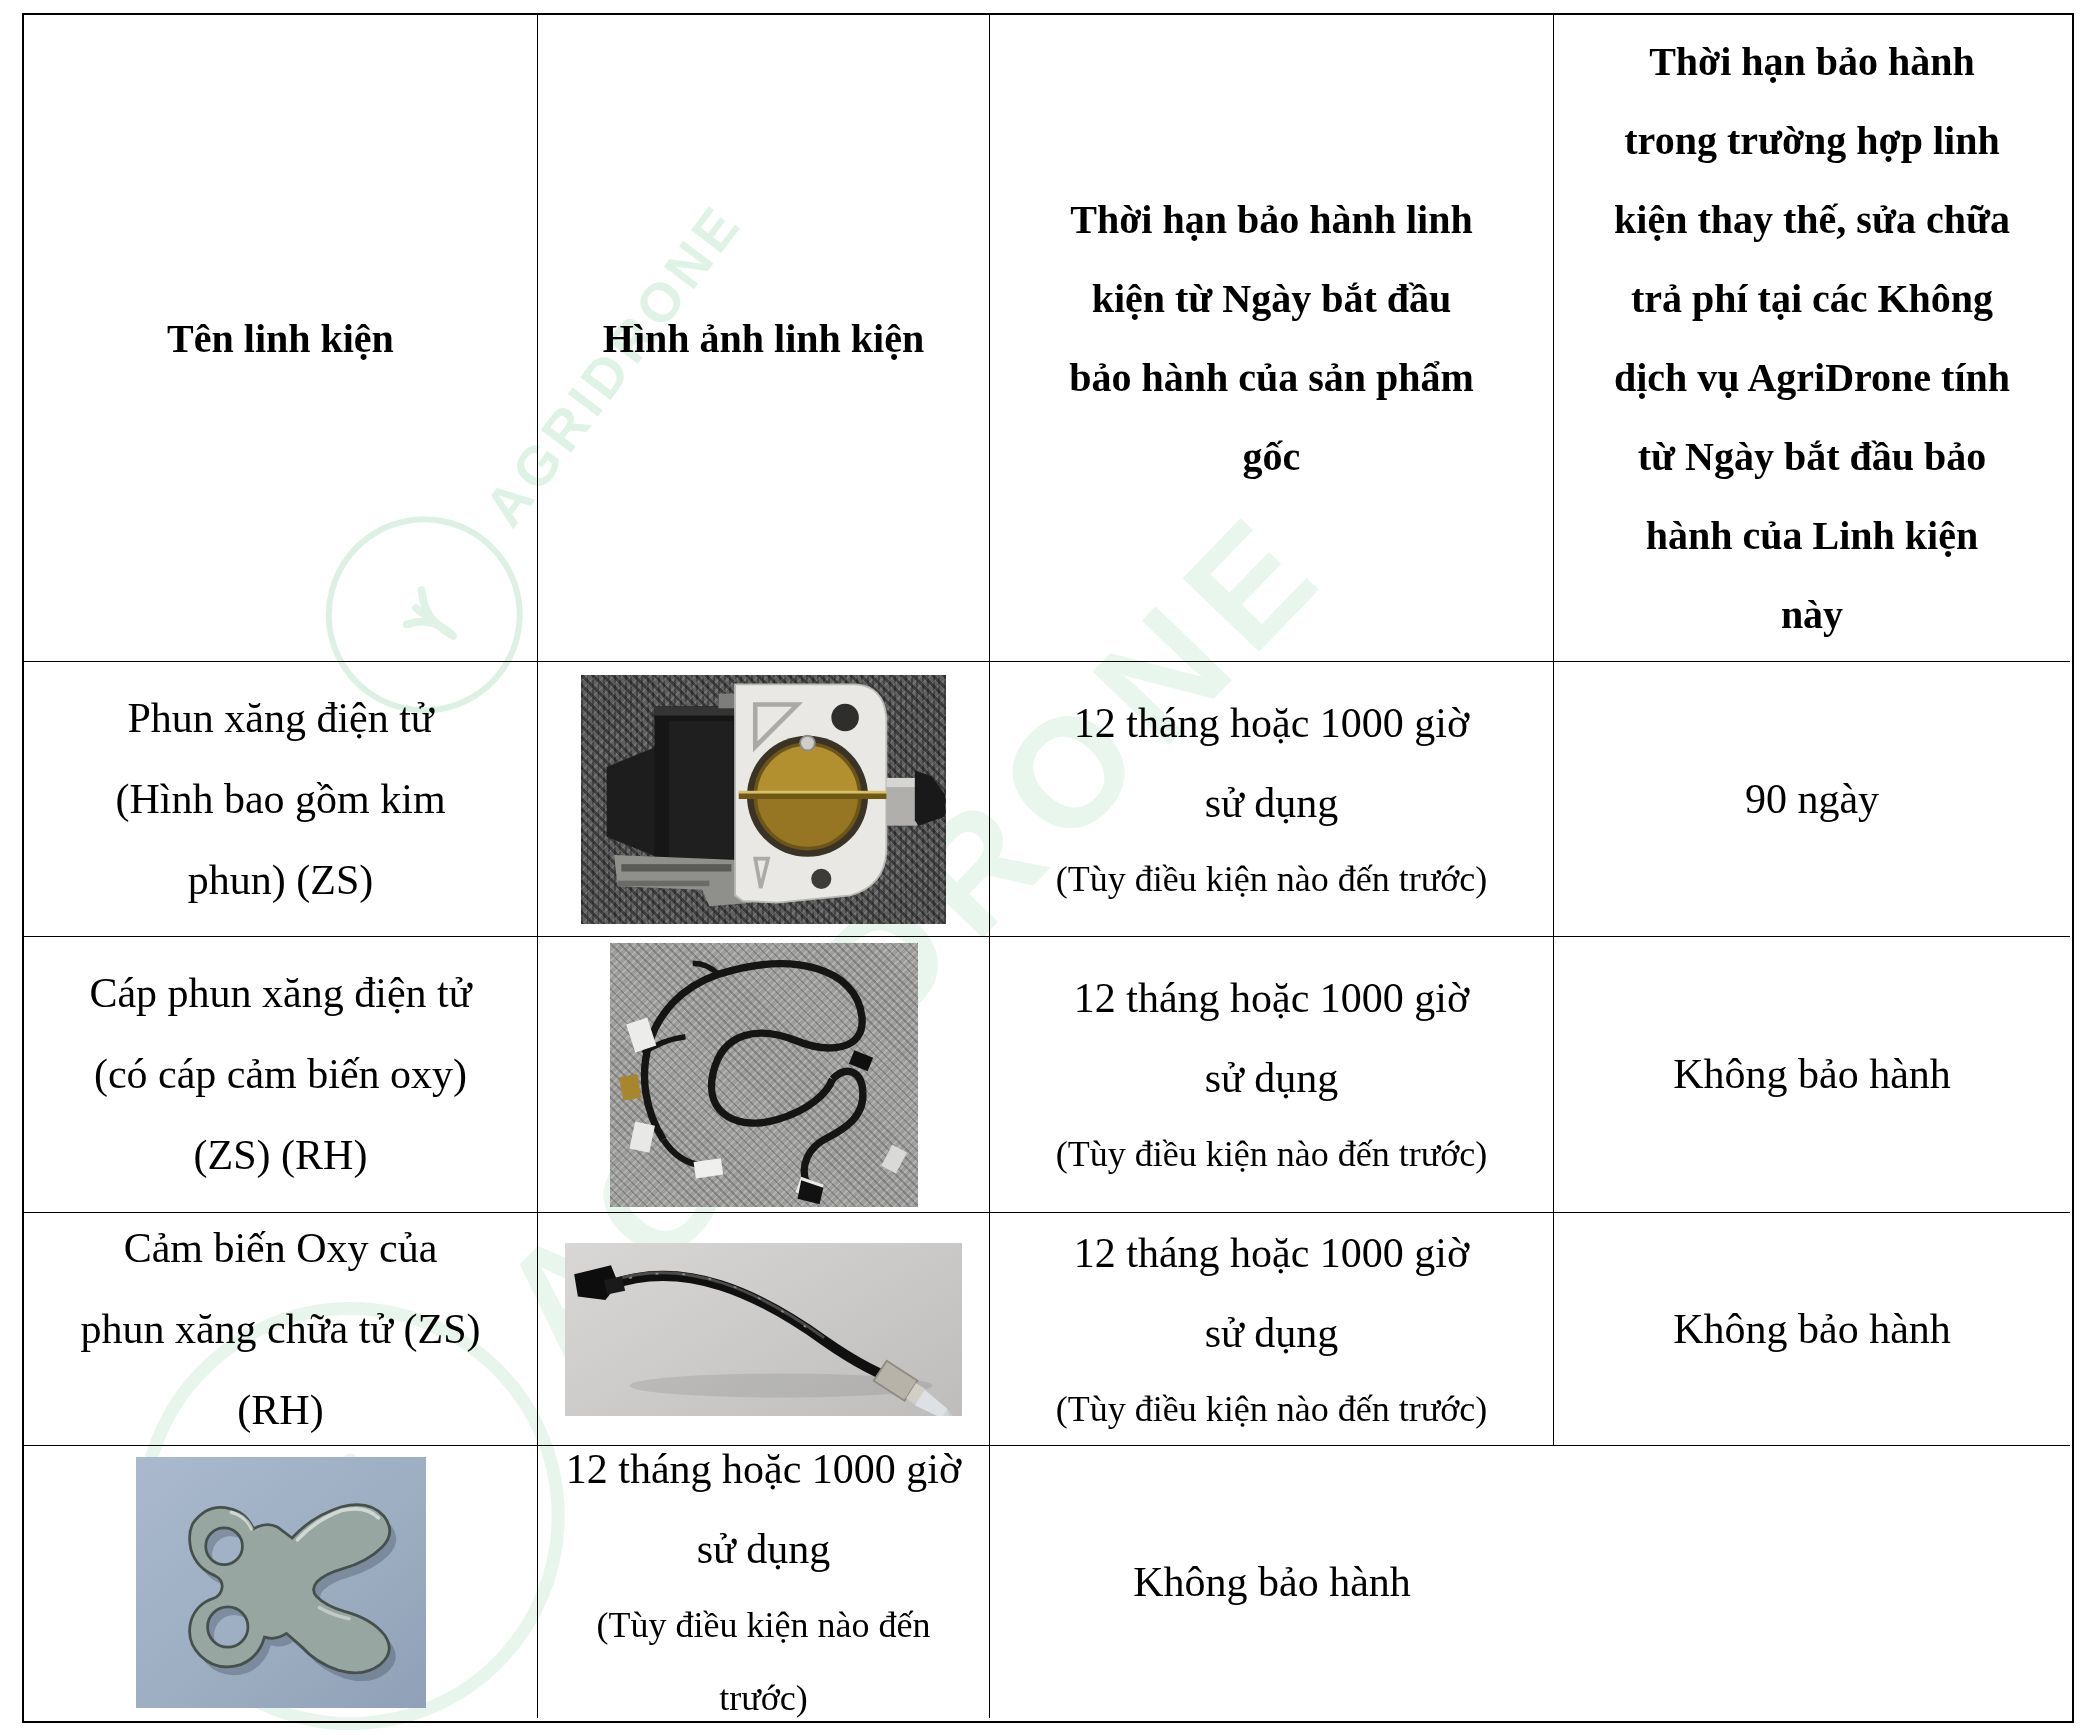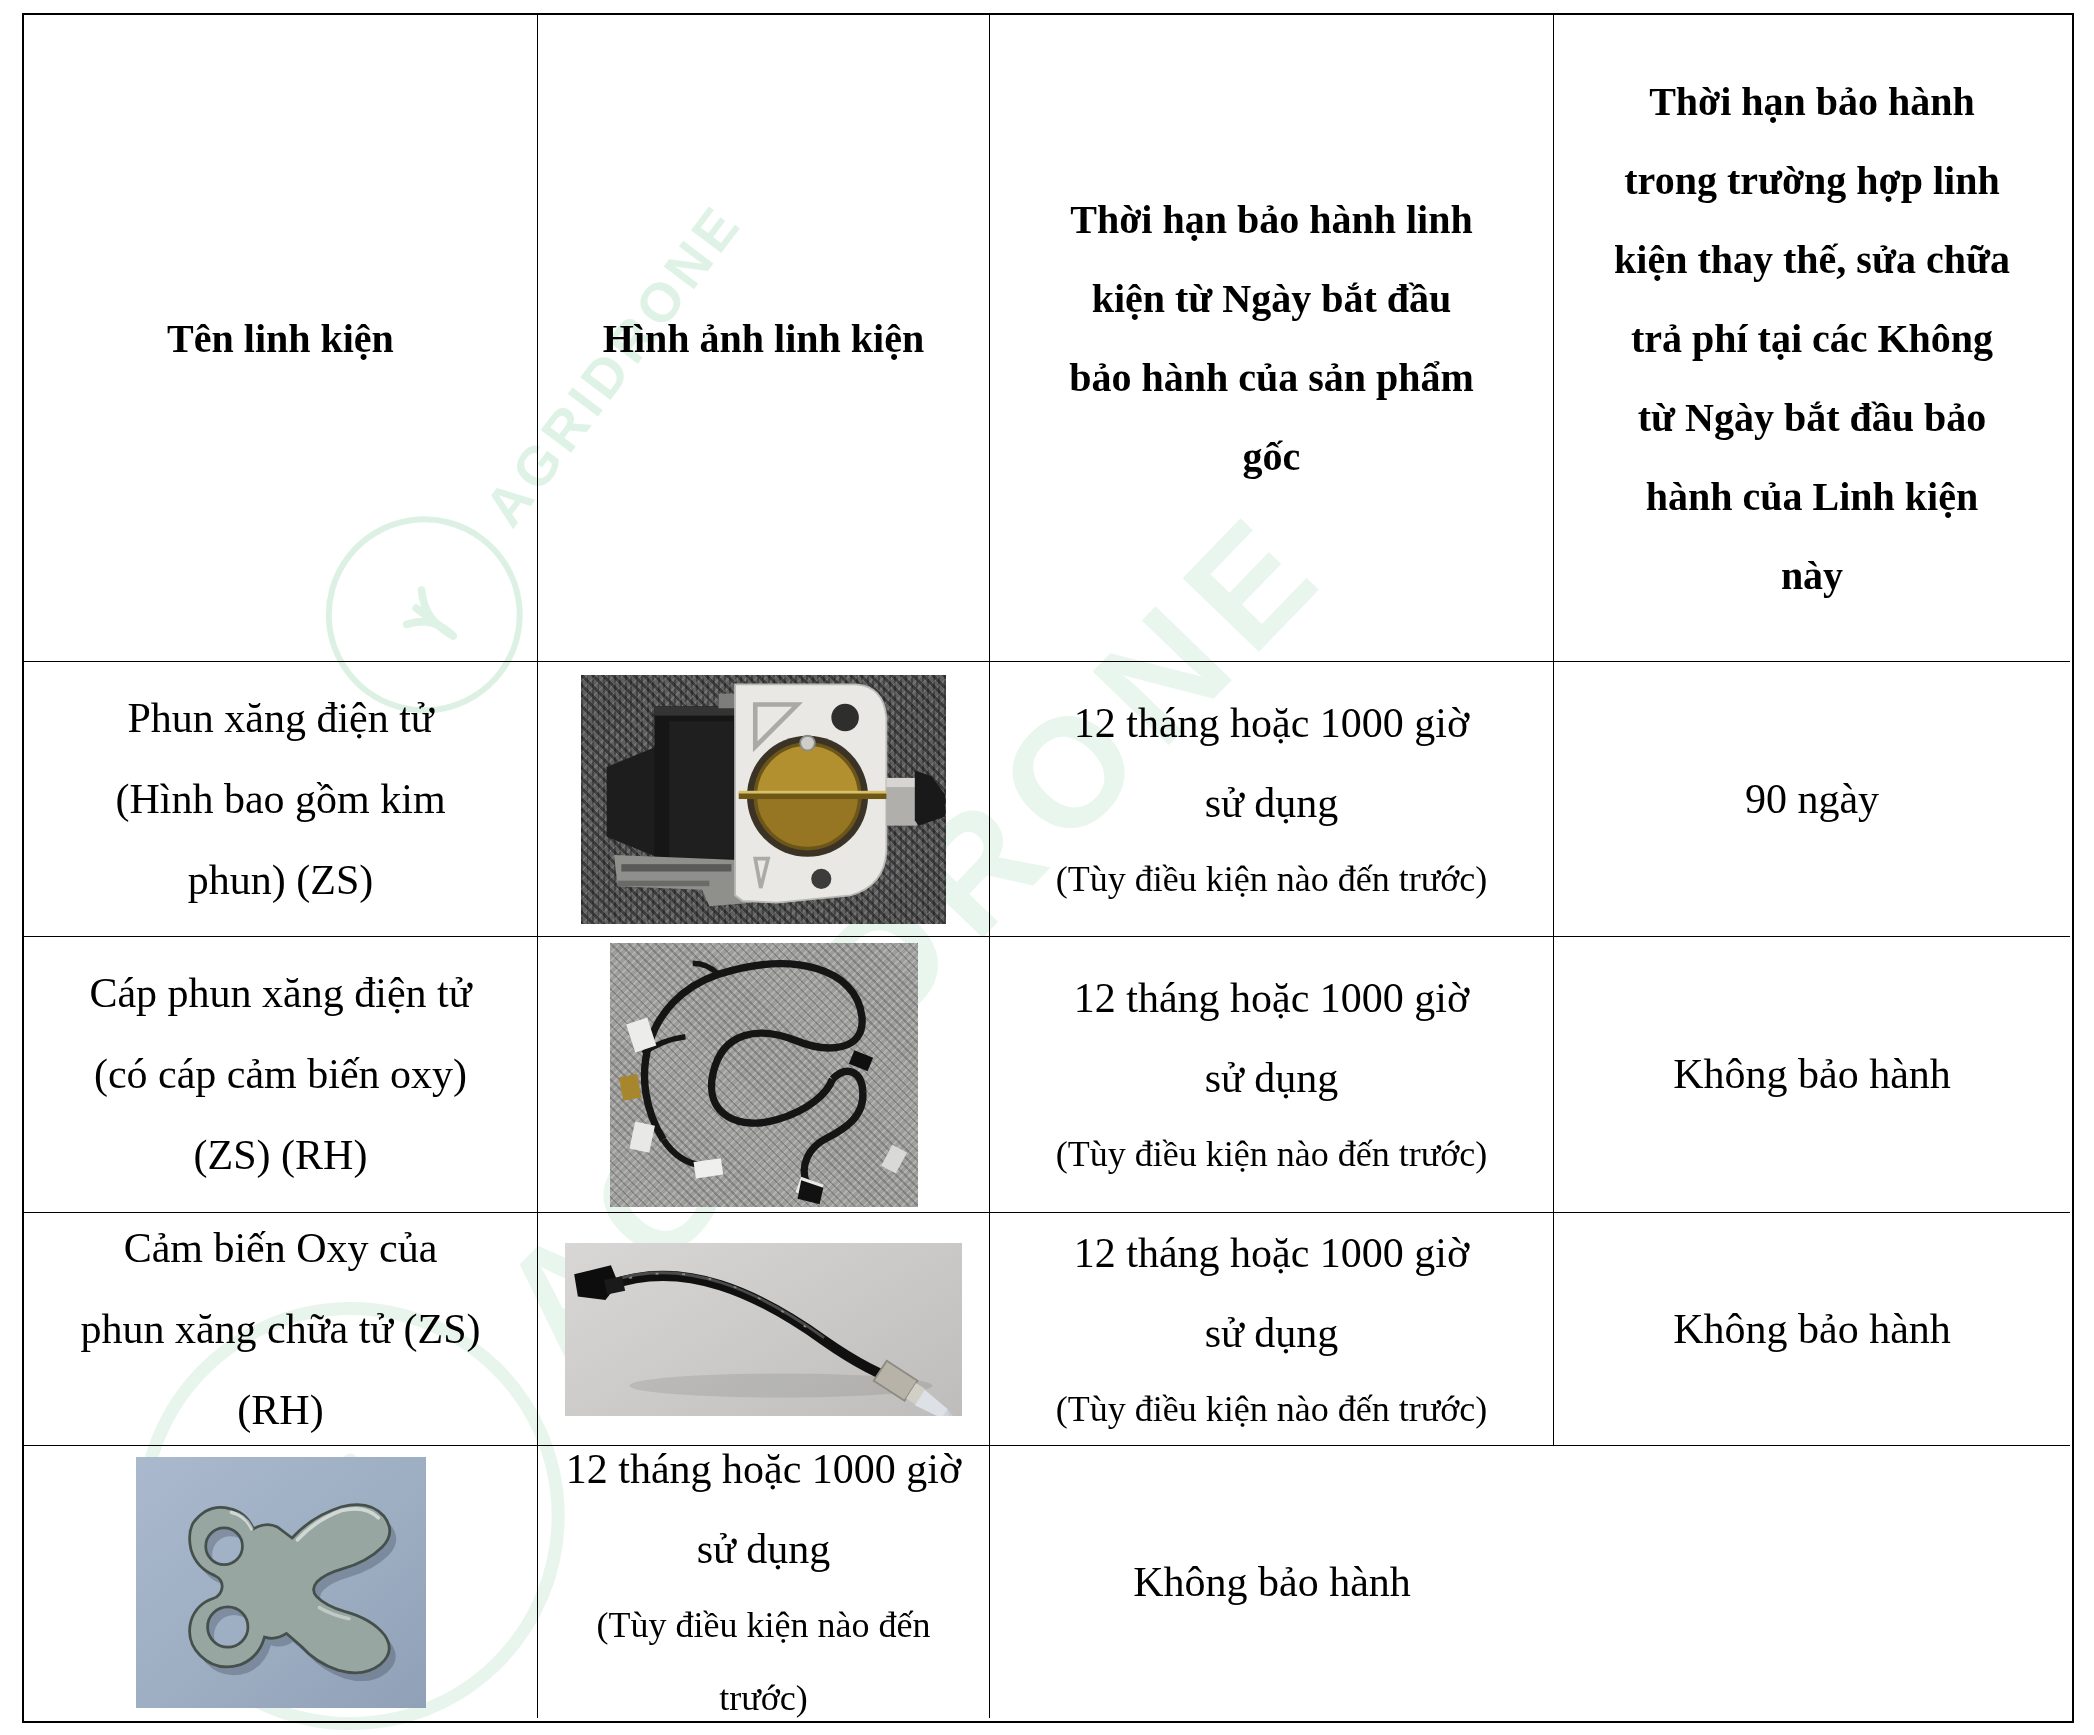"dịch vụ AgriDrone tính" div { html: none -> <div>dịch vụ AgriDrone tính</div> }
